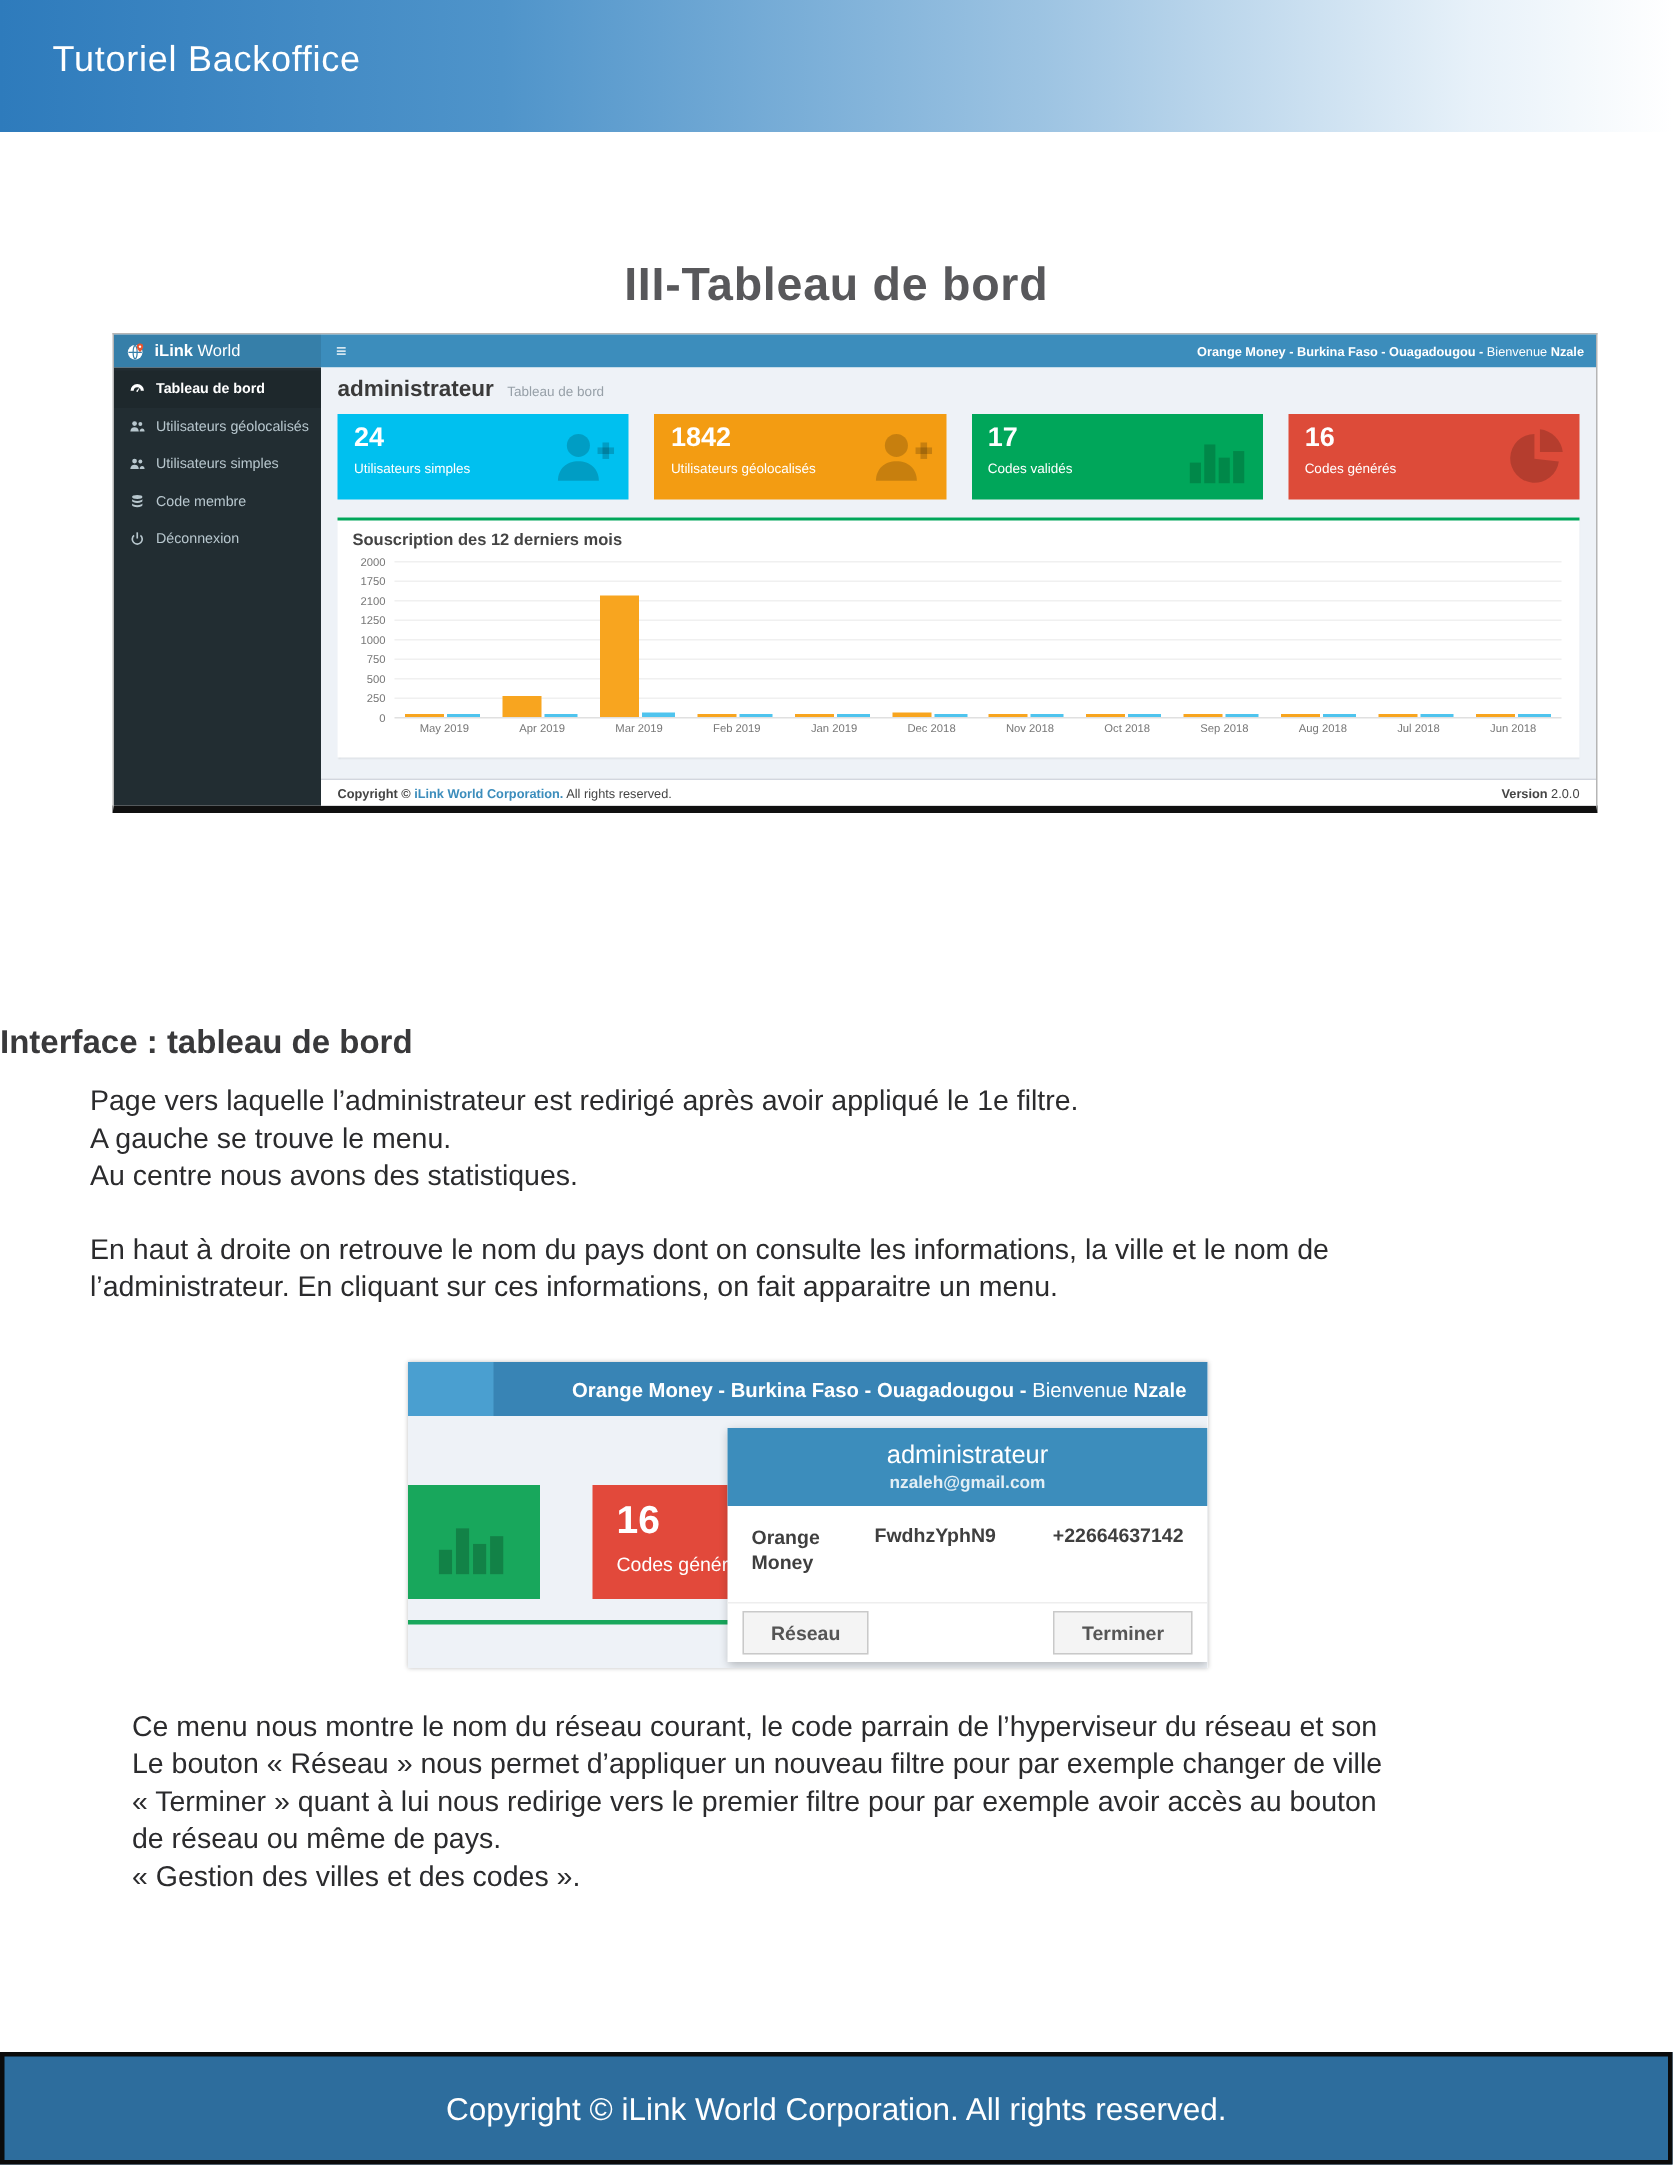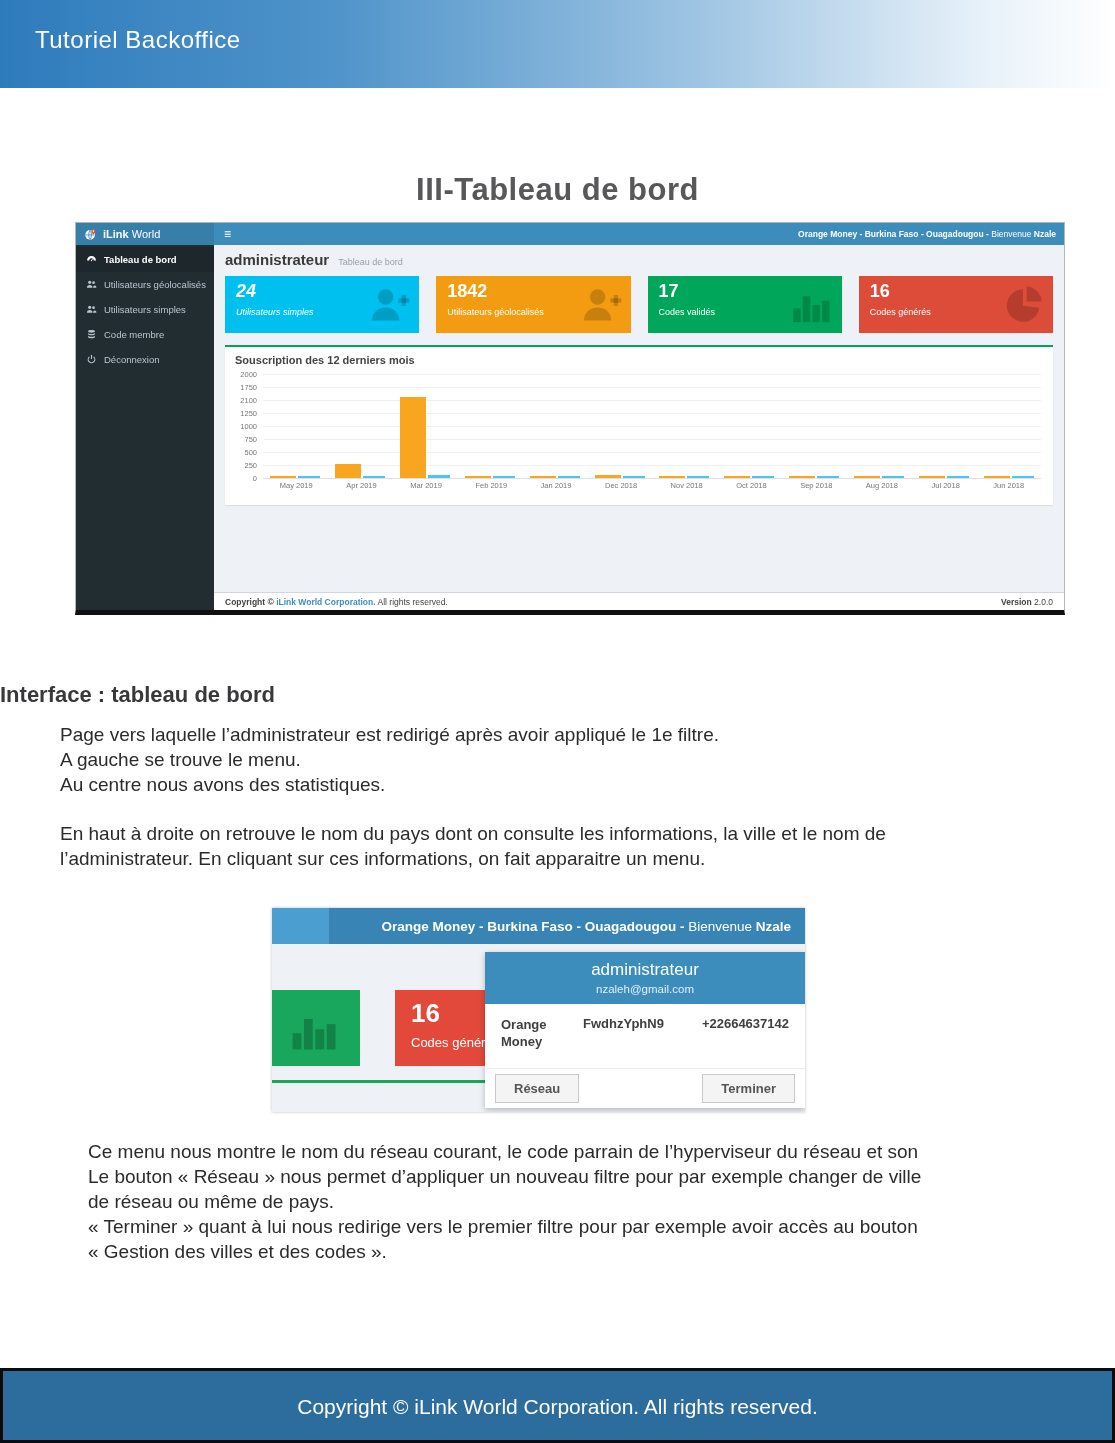"iLink World" .shot1 { height: 393px -> 320px }
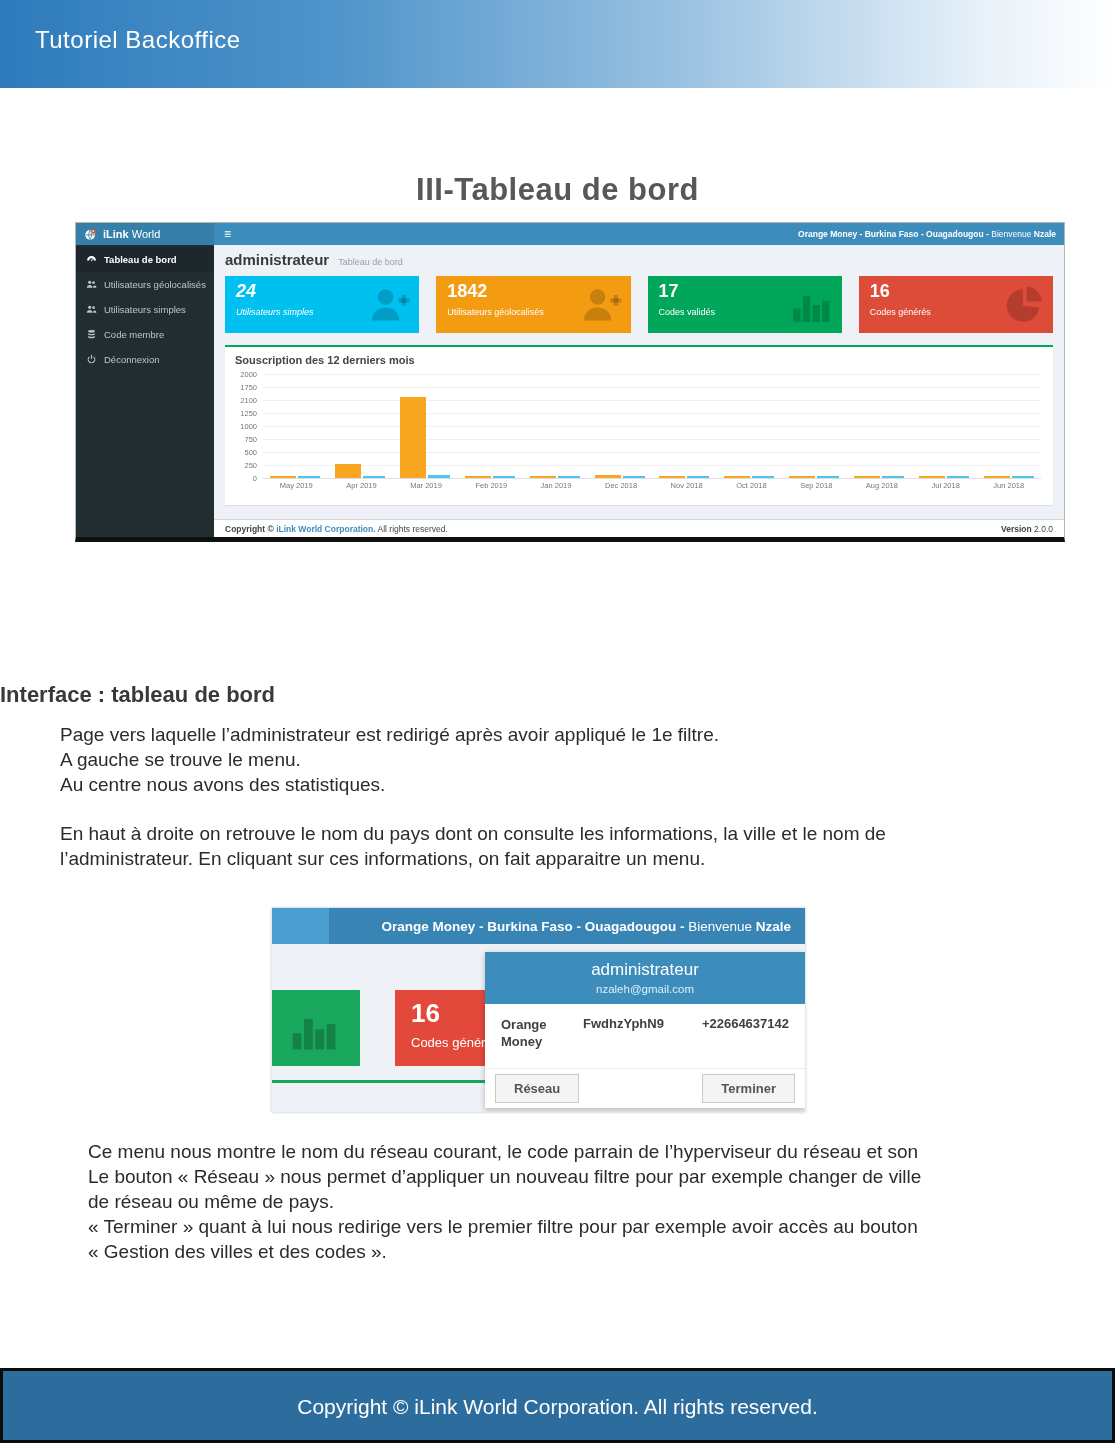"24" div.stat-card { font-style: italic -> none }
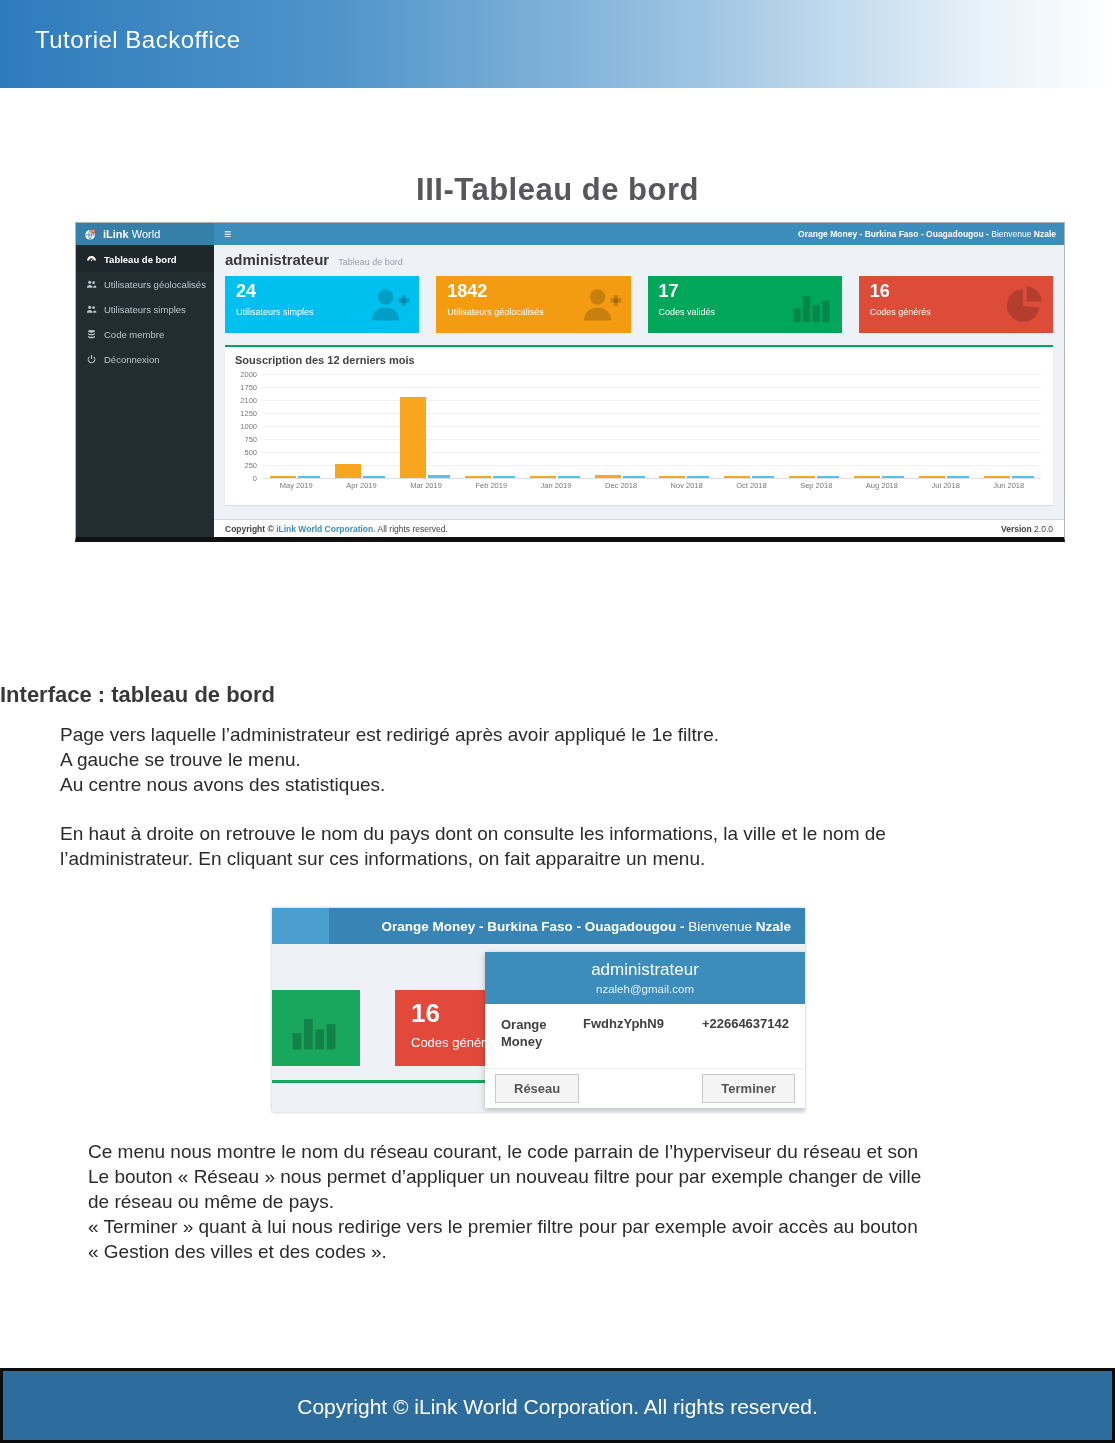"nzaleh@gmail.com" .pp-mail { font-weight: normal -> bold }
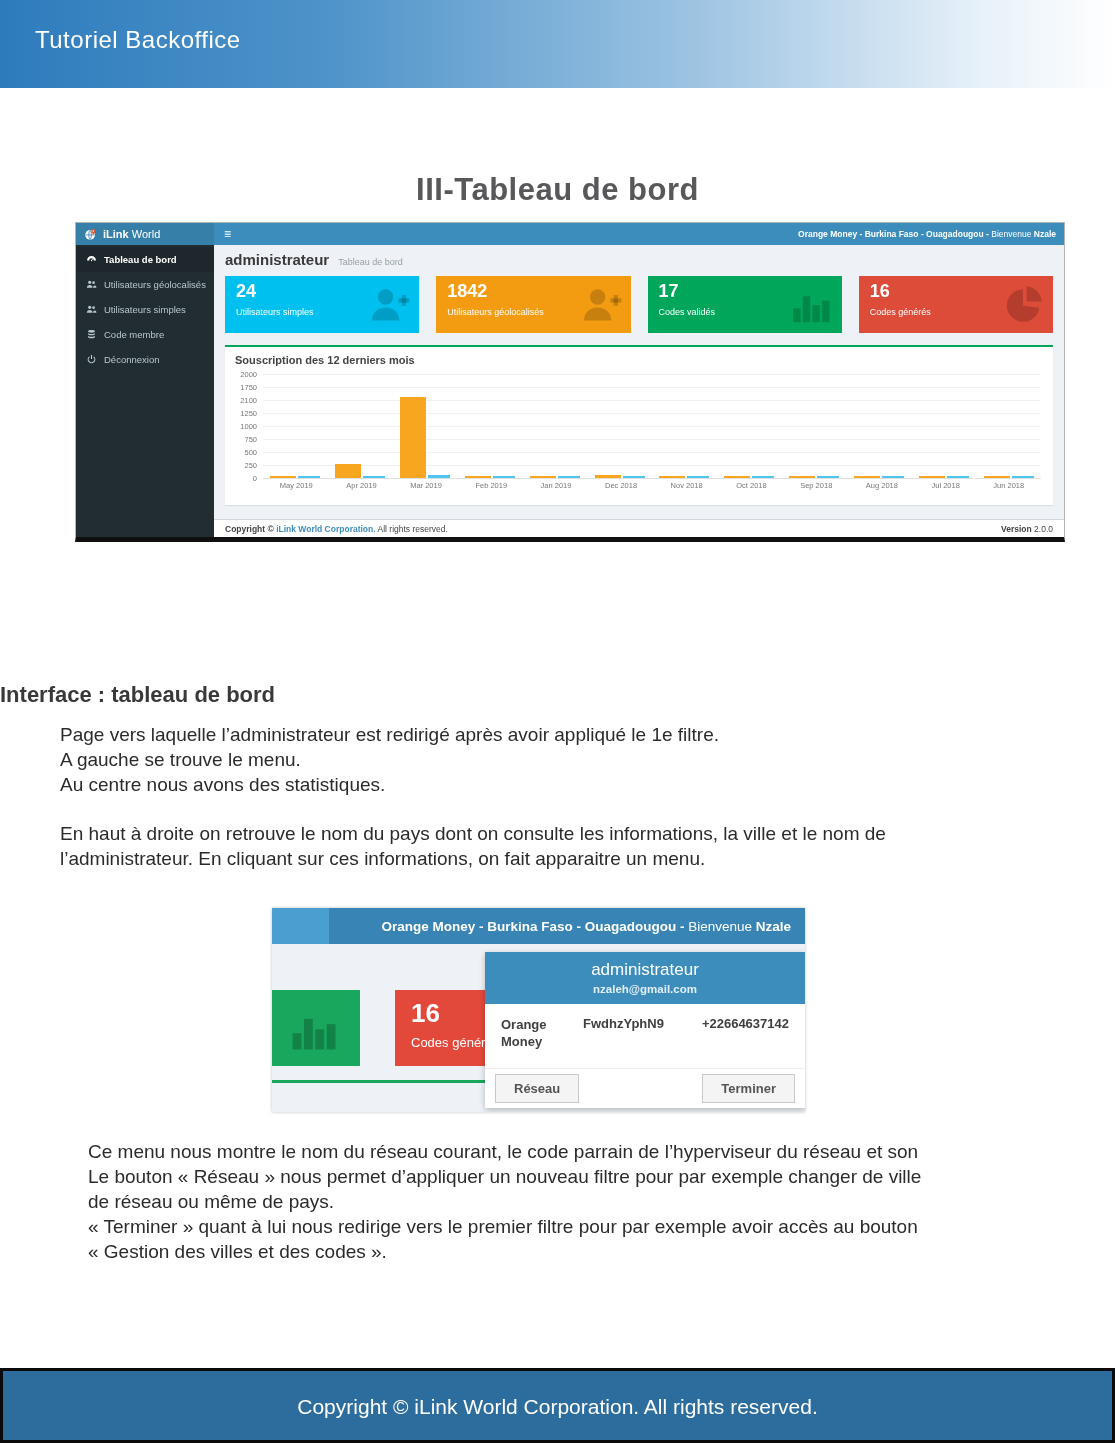"de réseau ou même de" div { order: before "« Terminer » quant à" -> after "« Terminer » quant à" }
